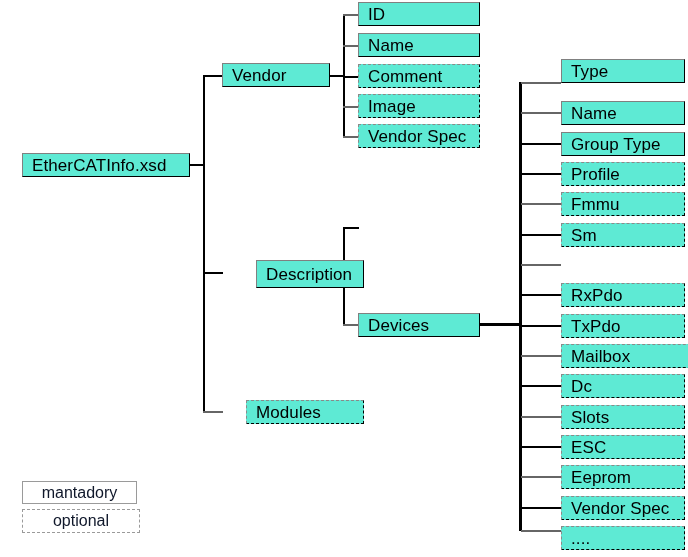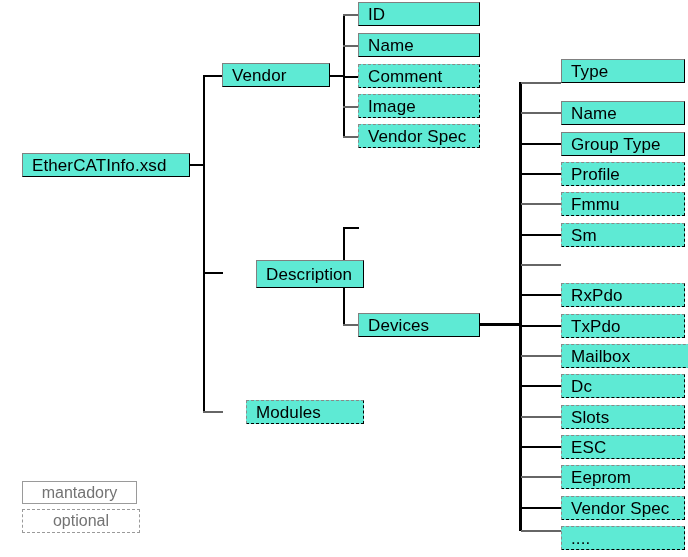"mantadory" .legend-node { color: #737373 -> #0f172a }
